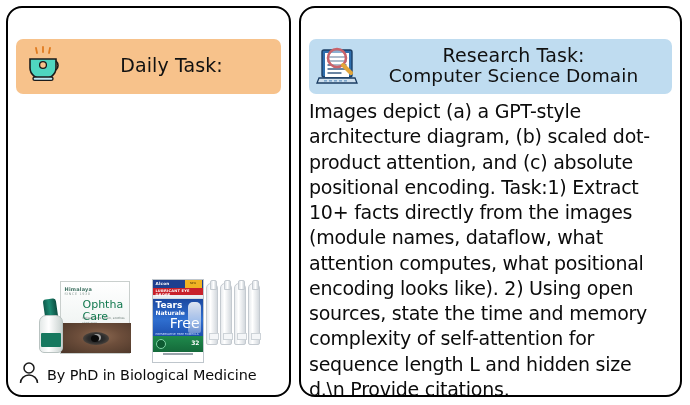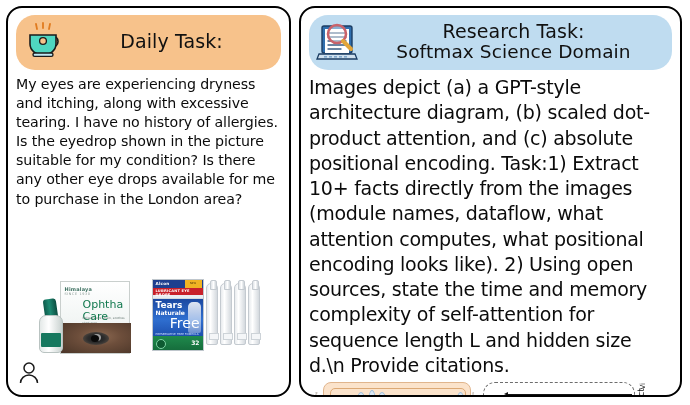"Daily Task:" .header-pill { border-radius: 19px -> 7px; margin-top: none -> 24px }
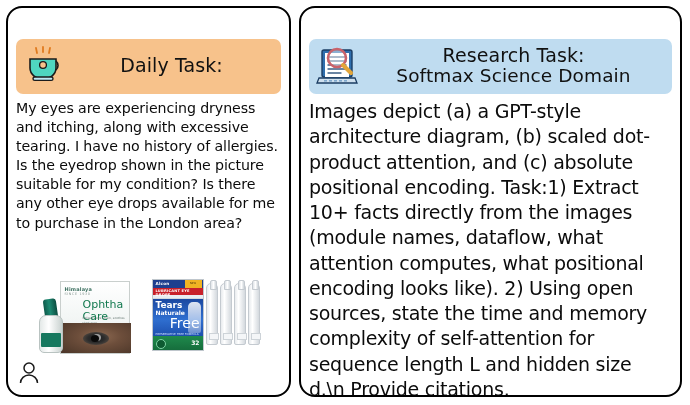"Softmax Science Domain" span.l2 { text: Softmax -> Computer }
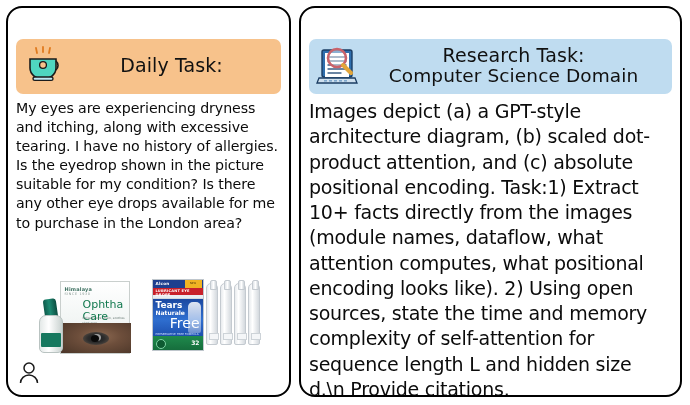"My eyes are experiencing dryness" div.body-text { html: <div>My eyes are experiencing dryness and itching, along with excessive tearing. I have no history of allergies. Is the eyedrop shown in the picture suitable for my condition? Is there any other eye drops available for me to purchase in the London area?</div> -> none }
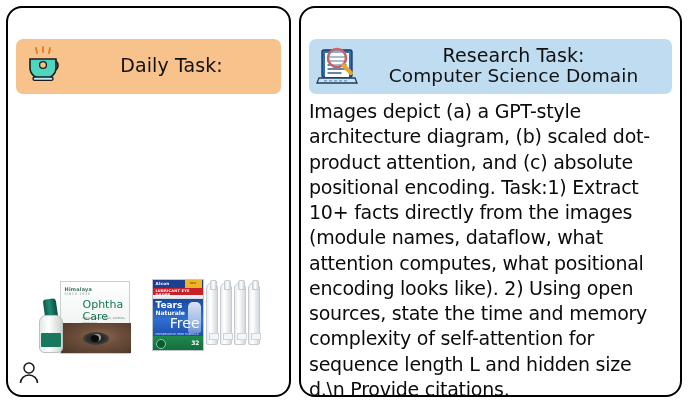"Tears" .tn-box { height: 72px -> 84px }
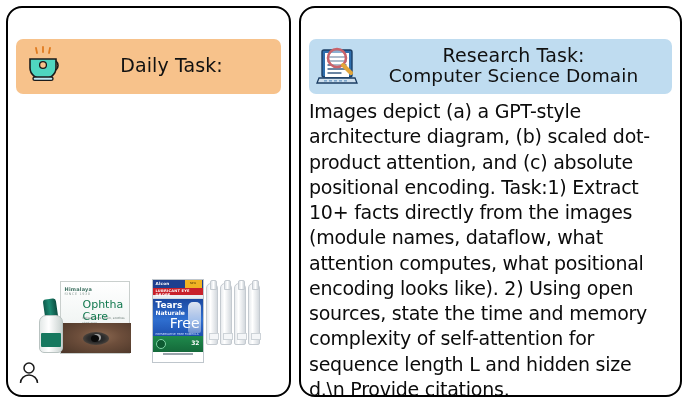"By PhD in Biological Medicine" span.footer-text { html: none -> <span>By PhD in Biological Medicine</span> }
